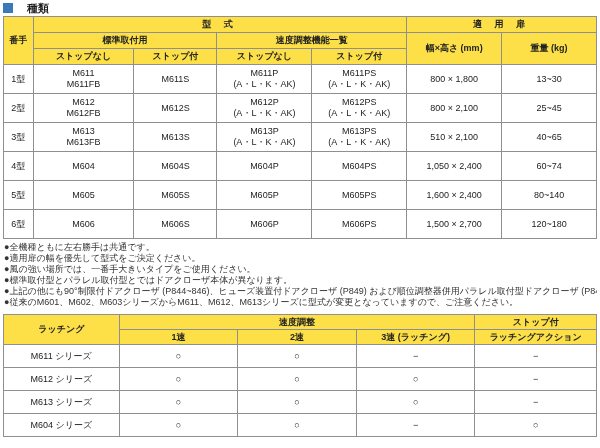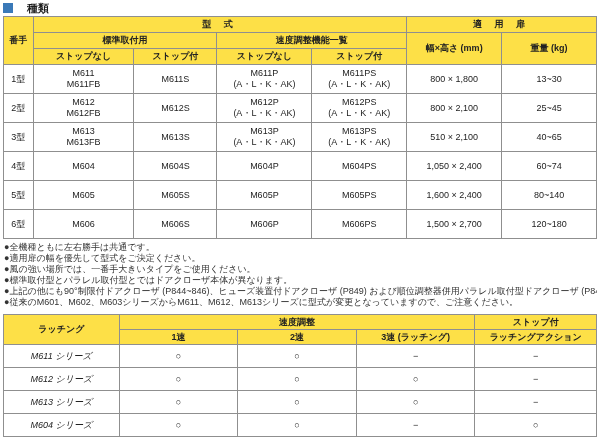"M611 シリーズ" .series-cell { font-style: italic -> none }
